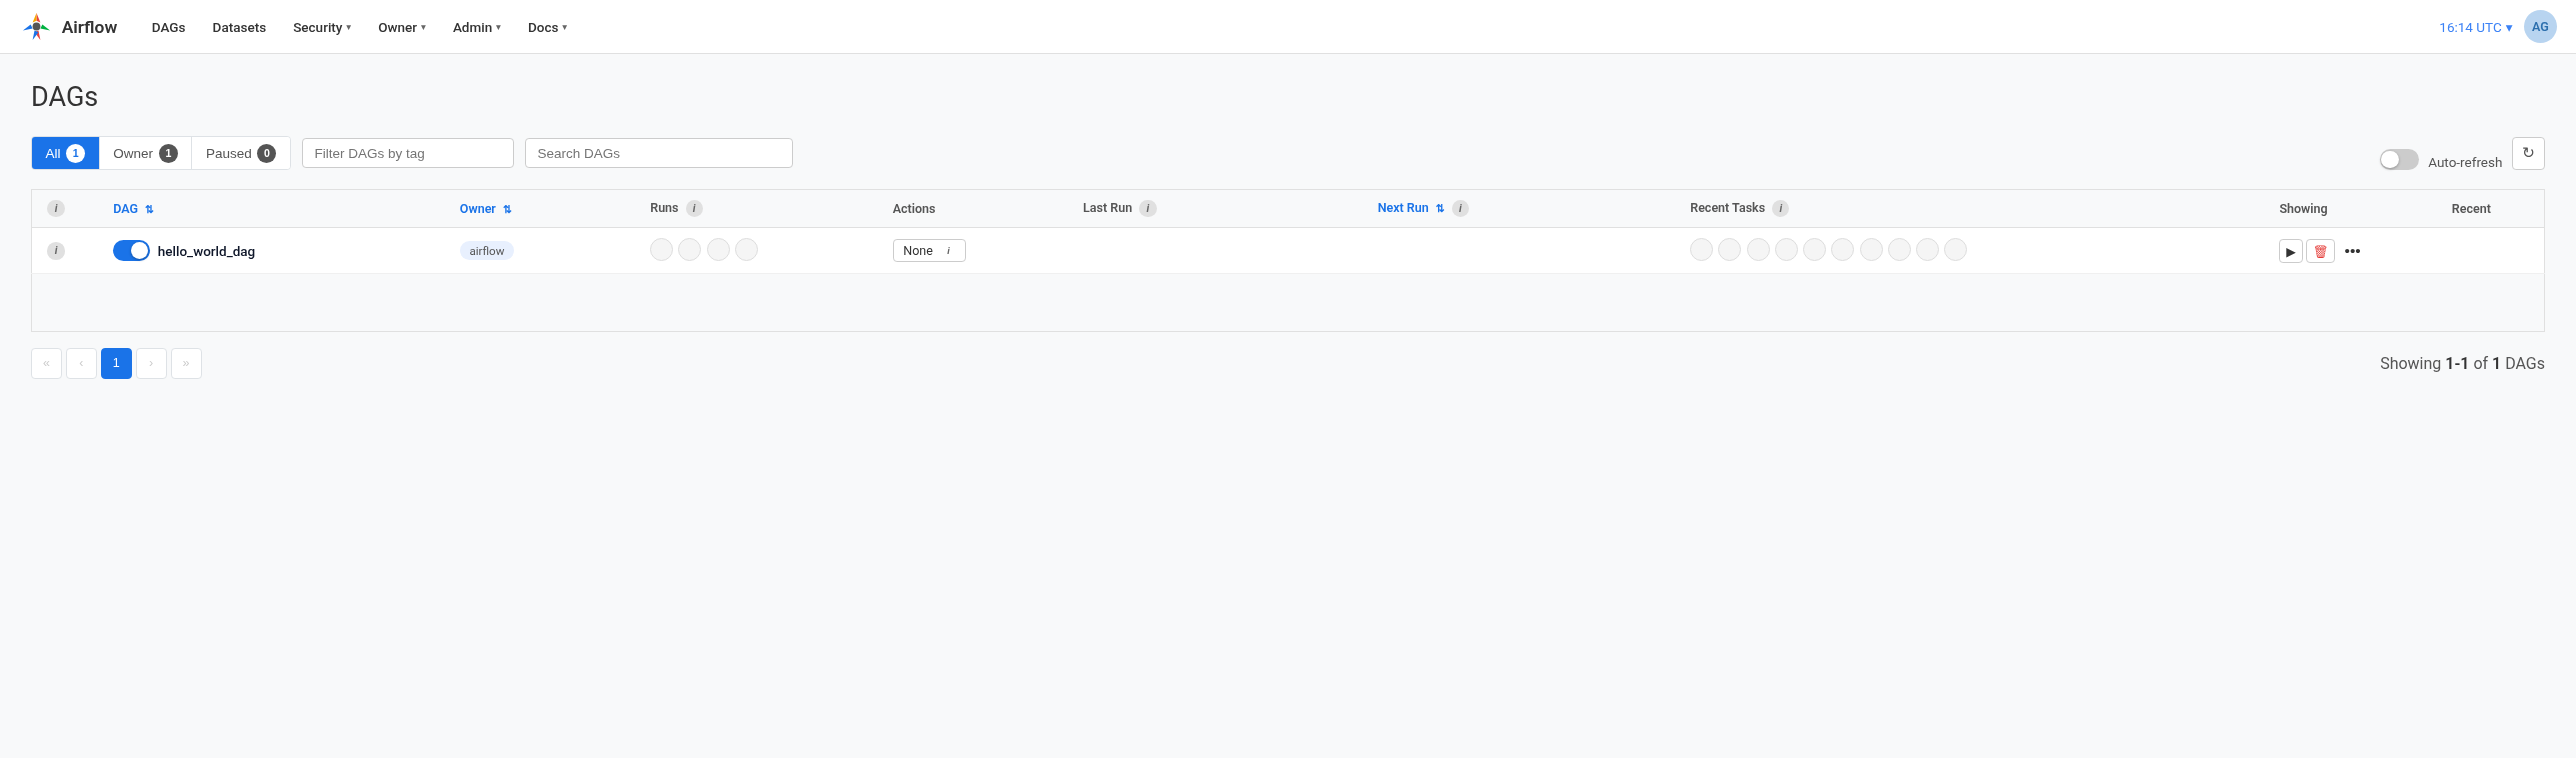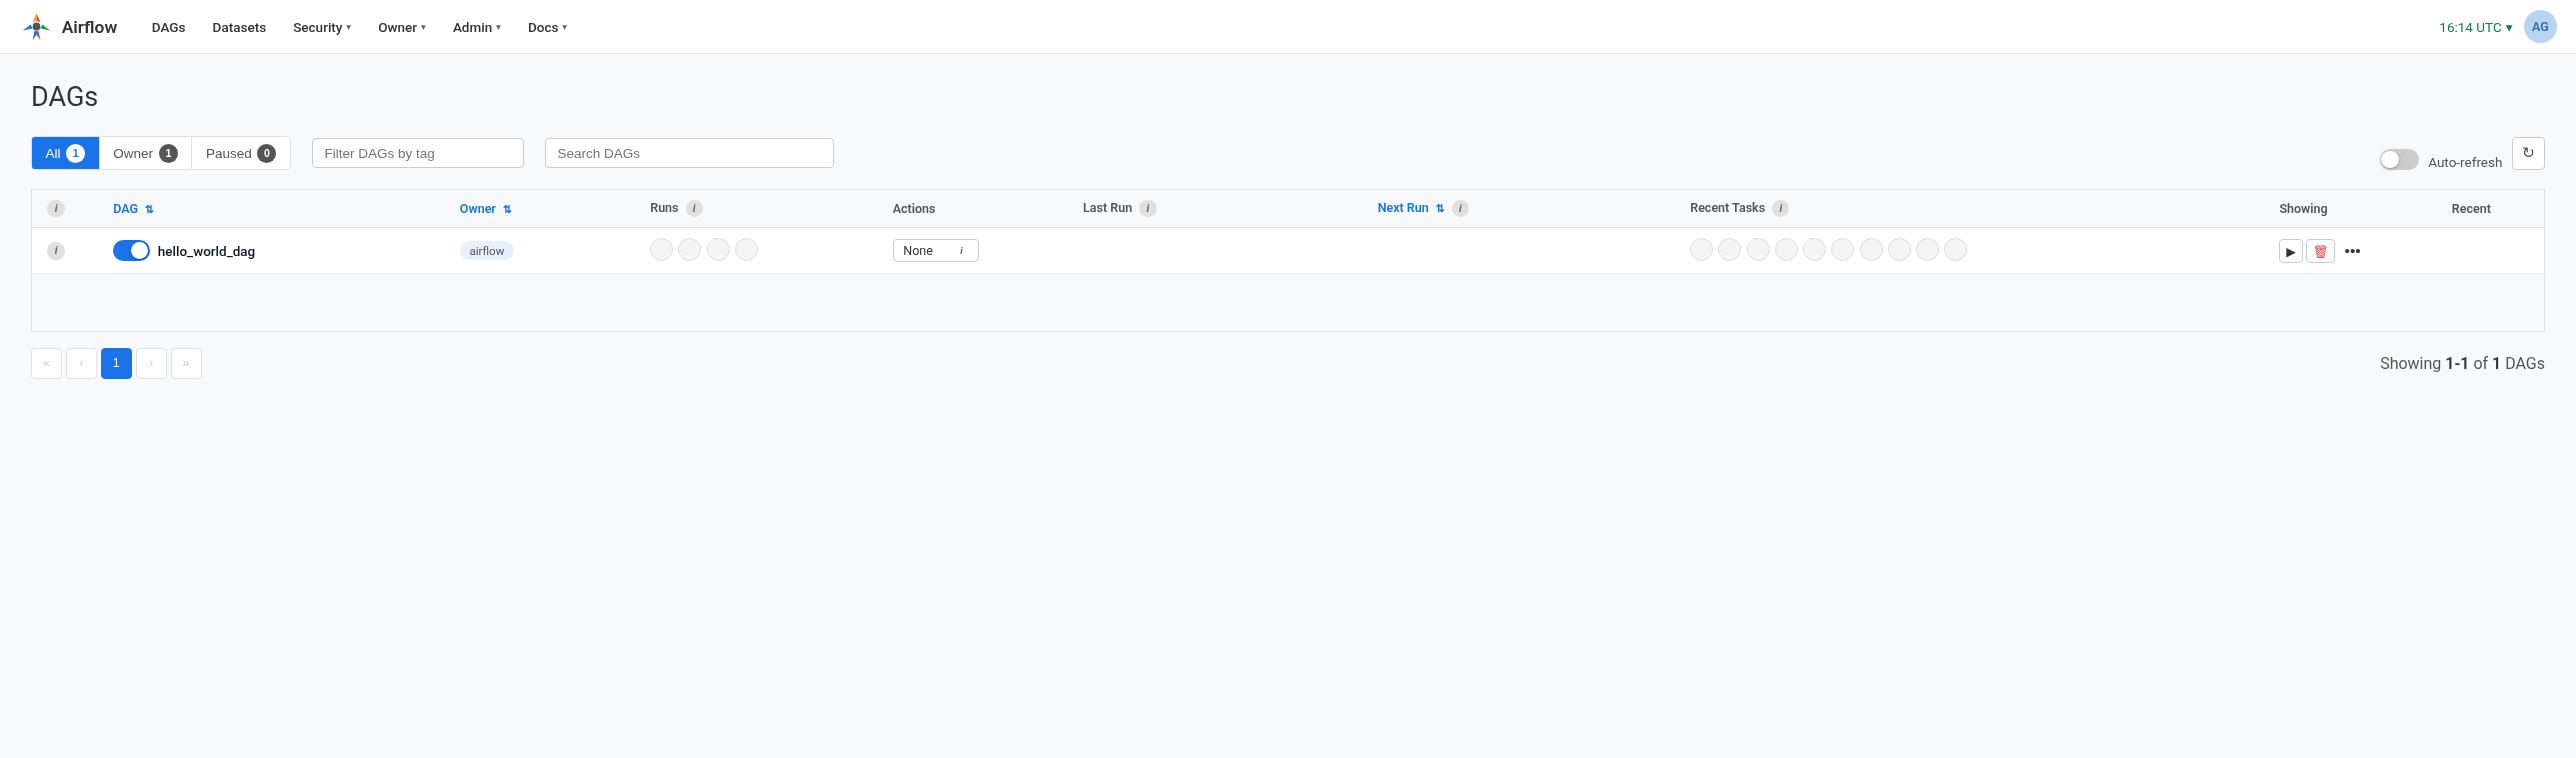"16:14 UTC" .time-display { color: #15803d -> #3b82f6 }
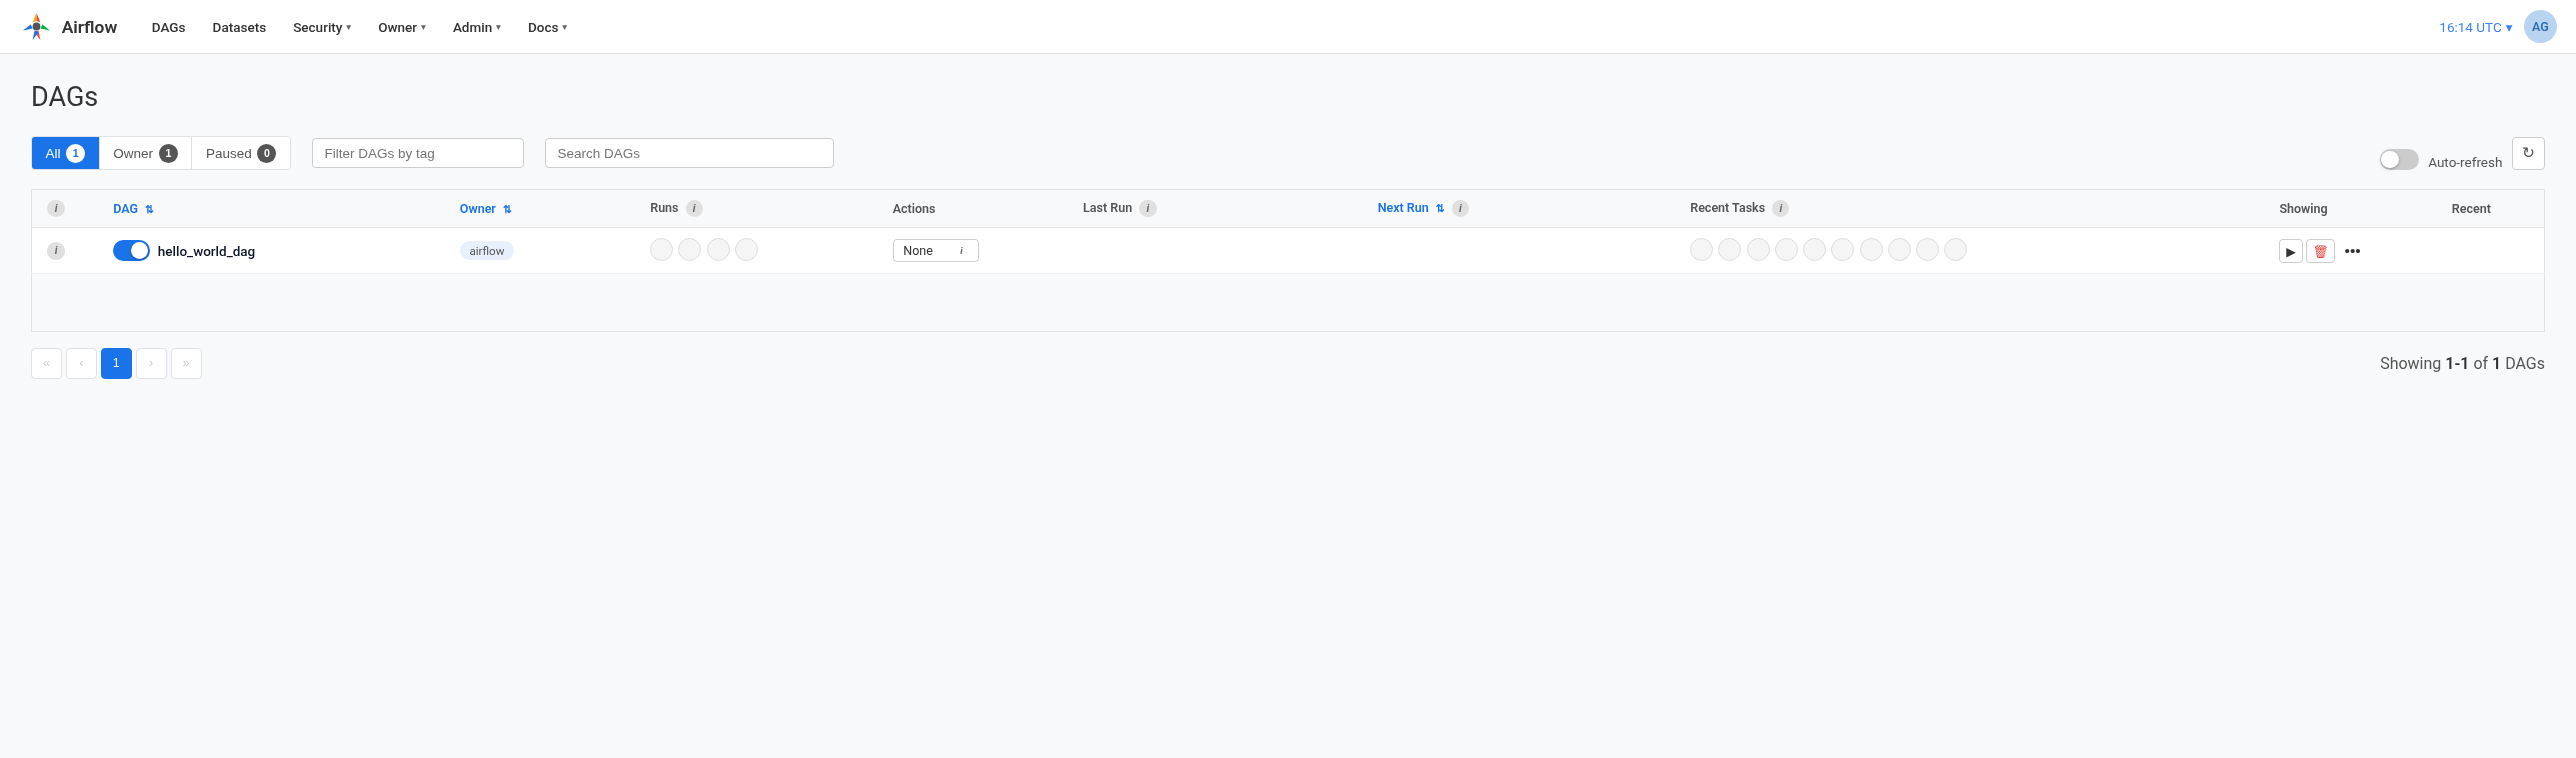"All" .filter-bar { gap: 21px -> 11px }
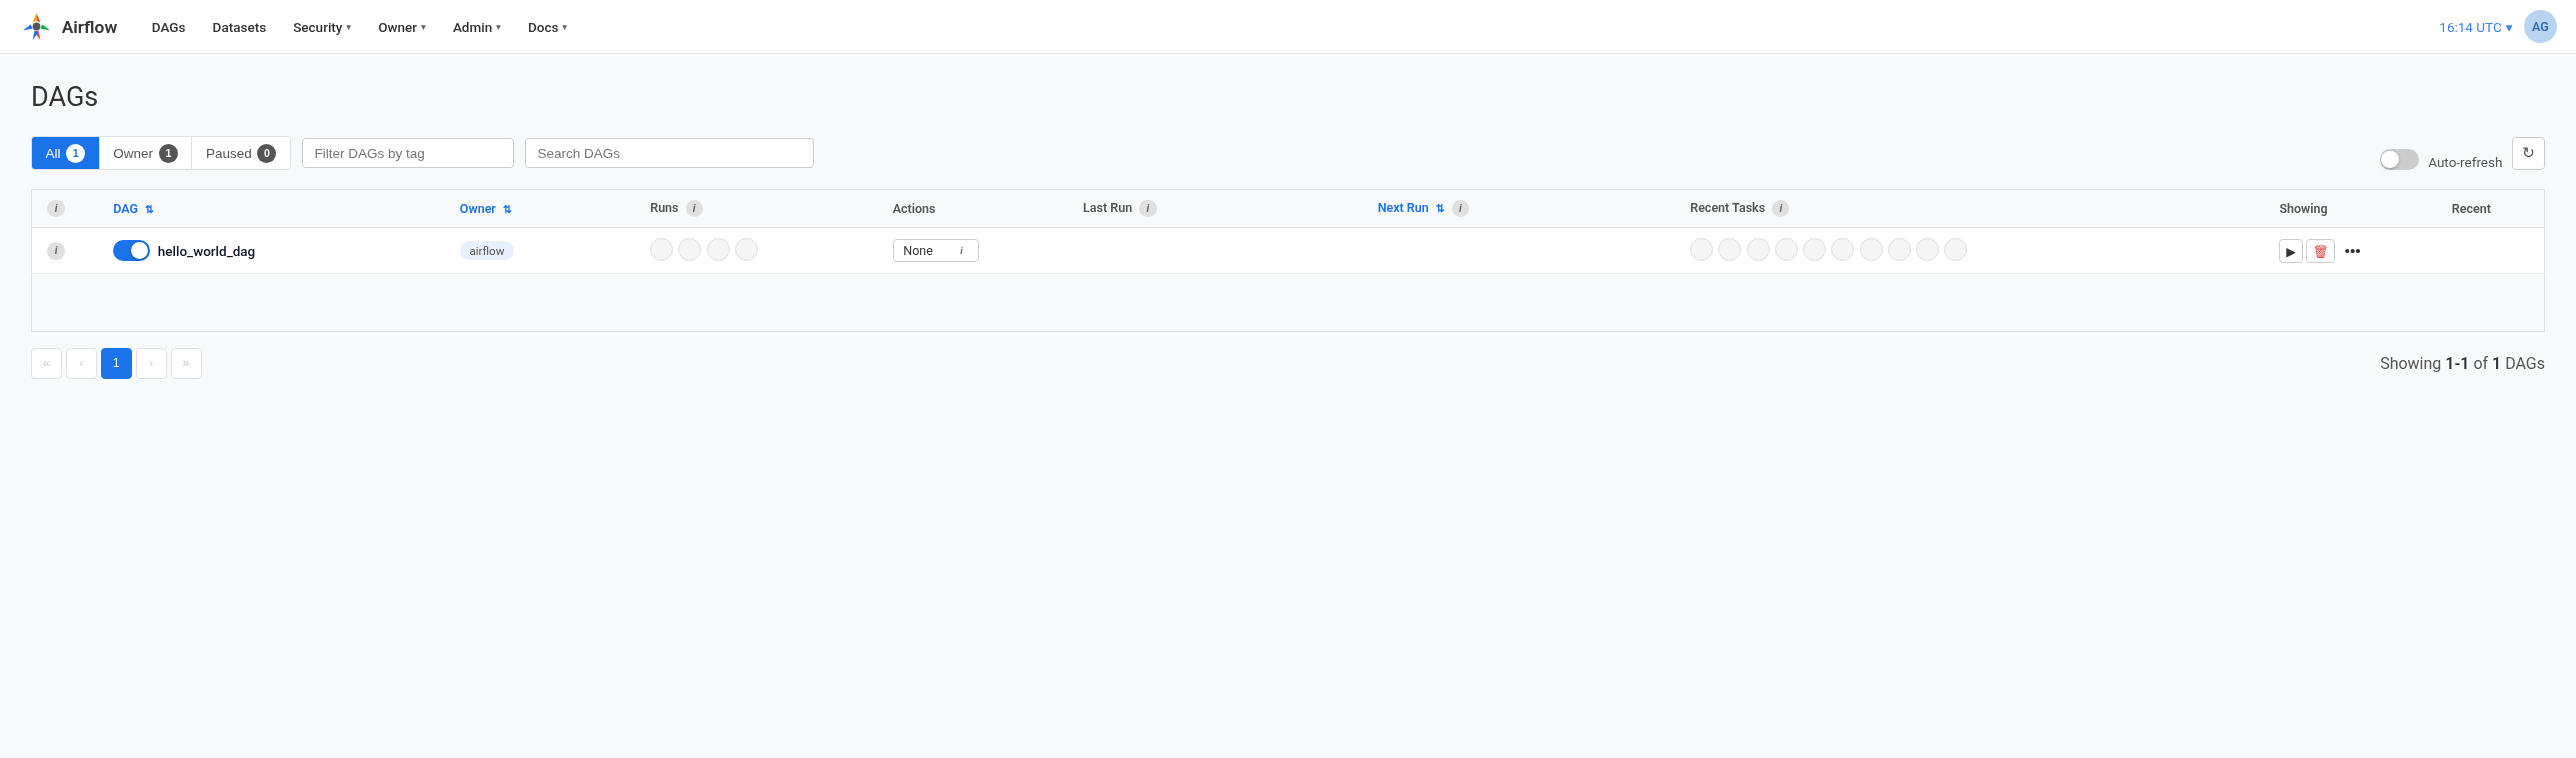"Search DAGs" .search-input { width: 289px -> 268px }
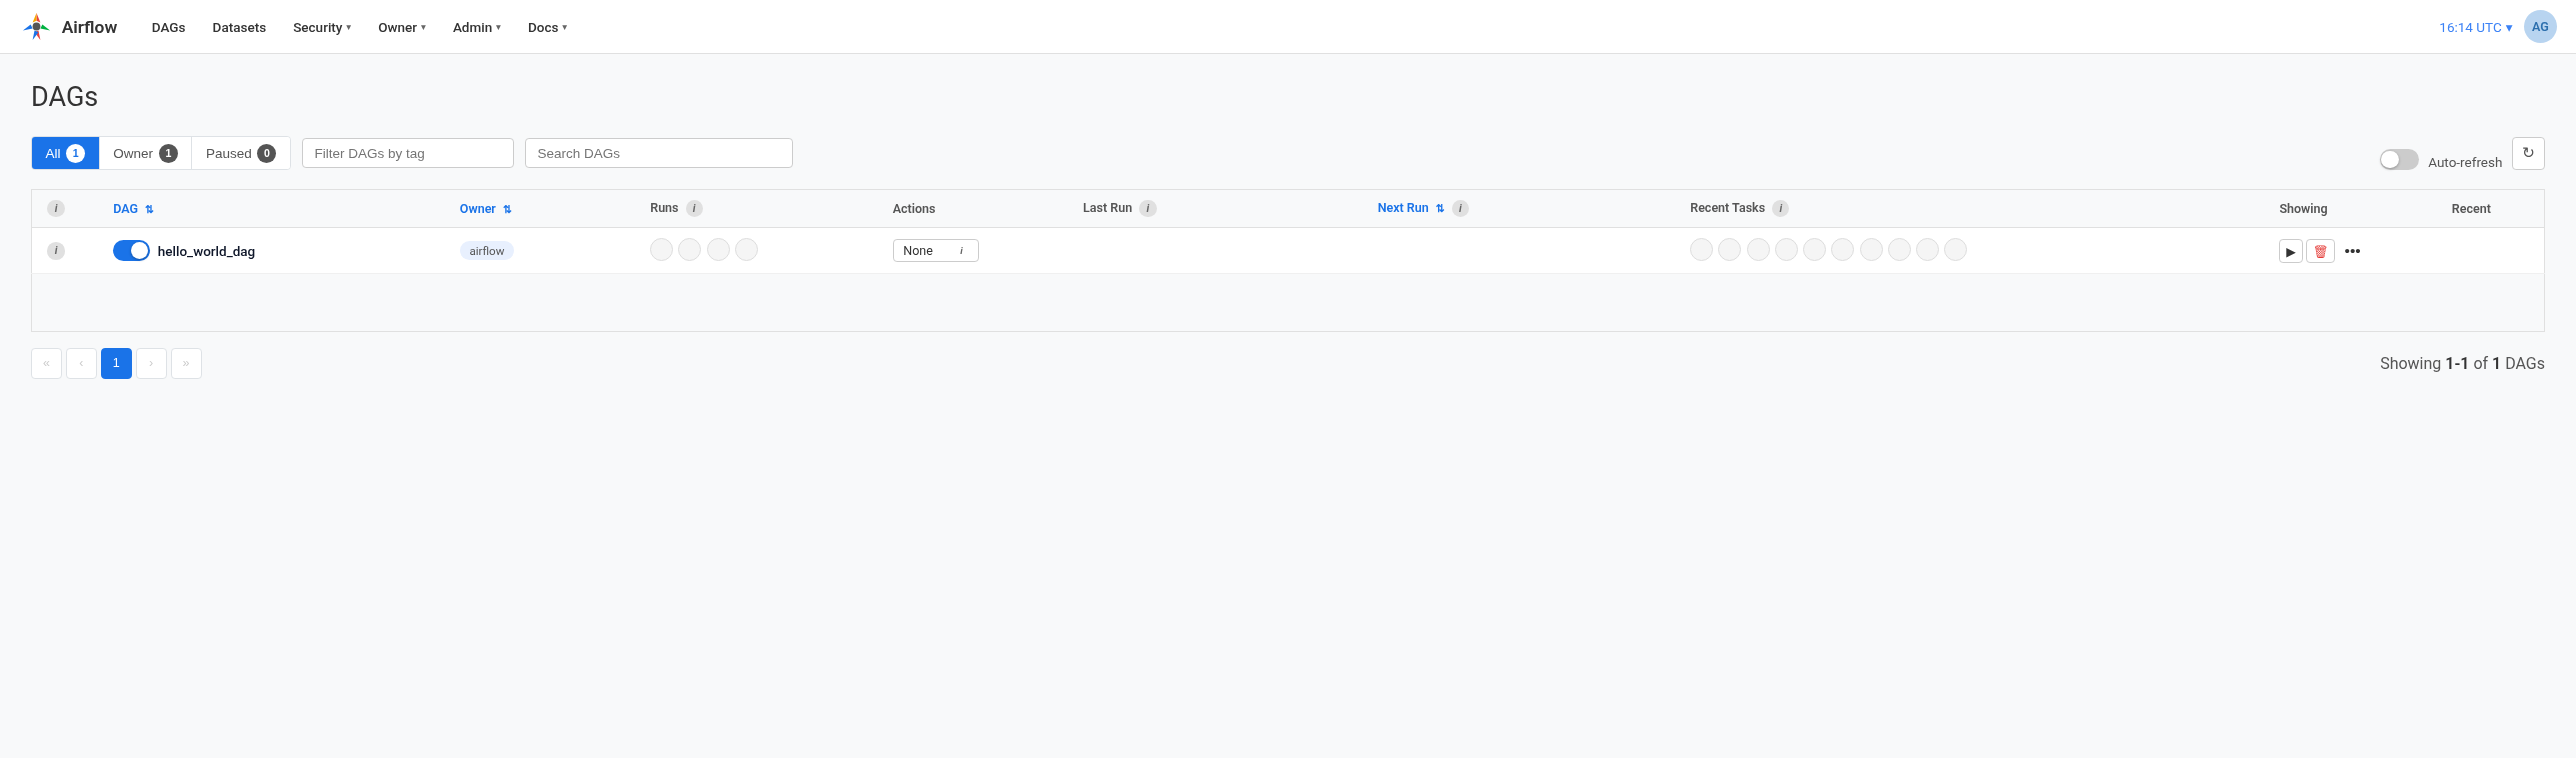"None" .schedule-badge { gap: 18px -> 5px }
